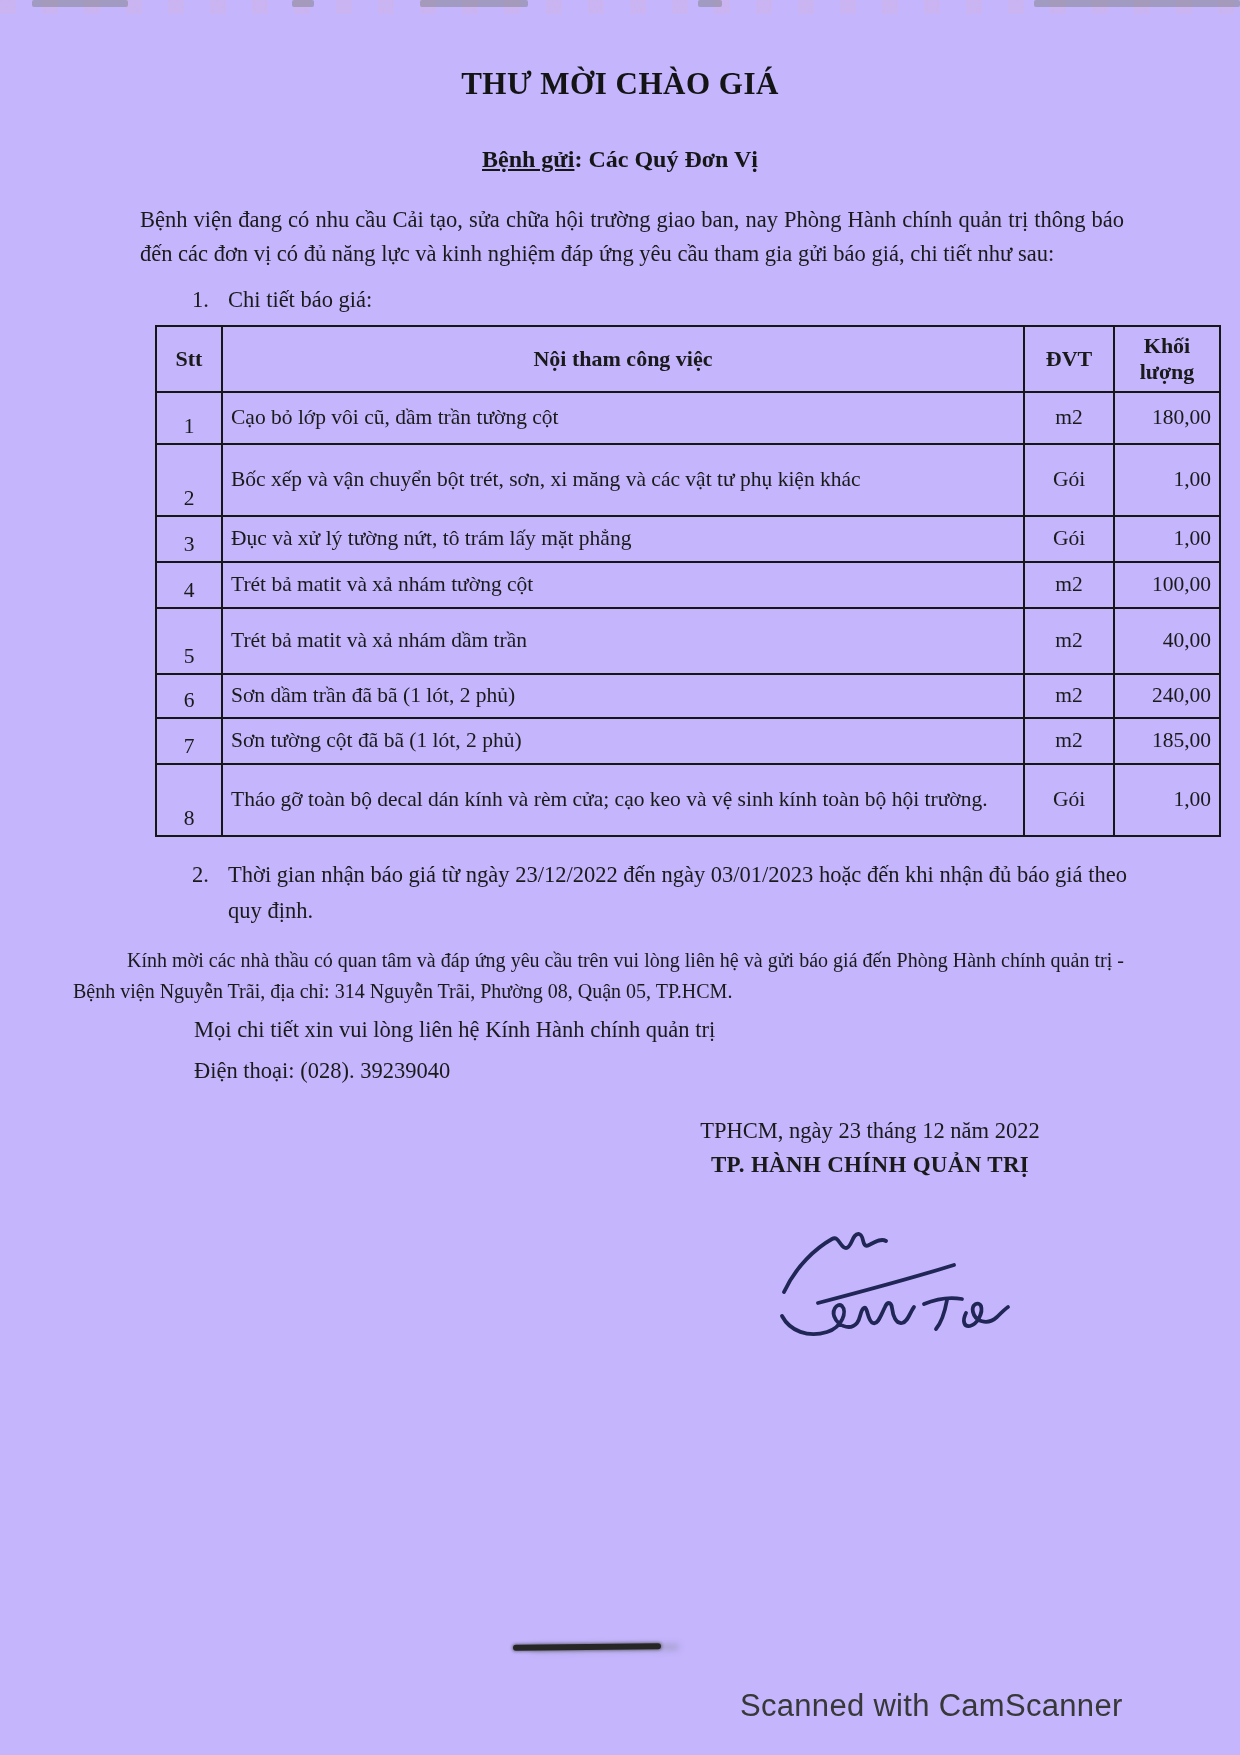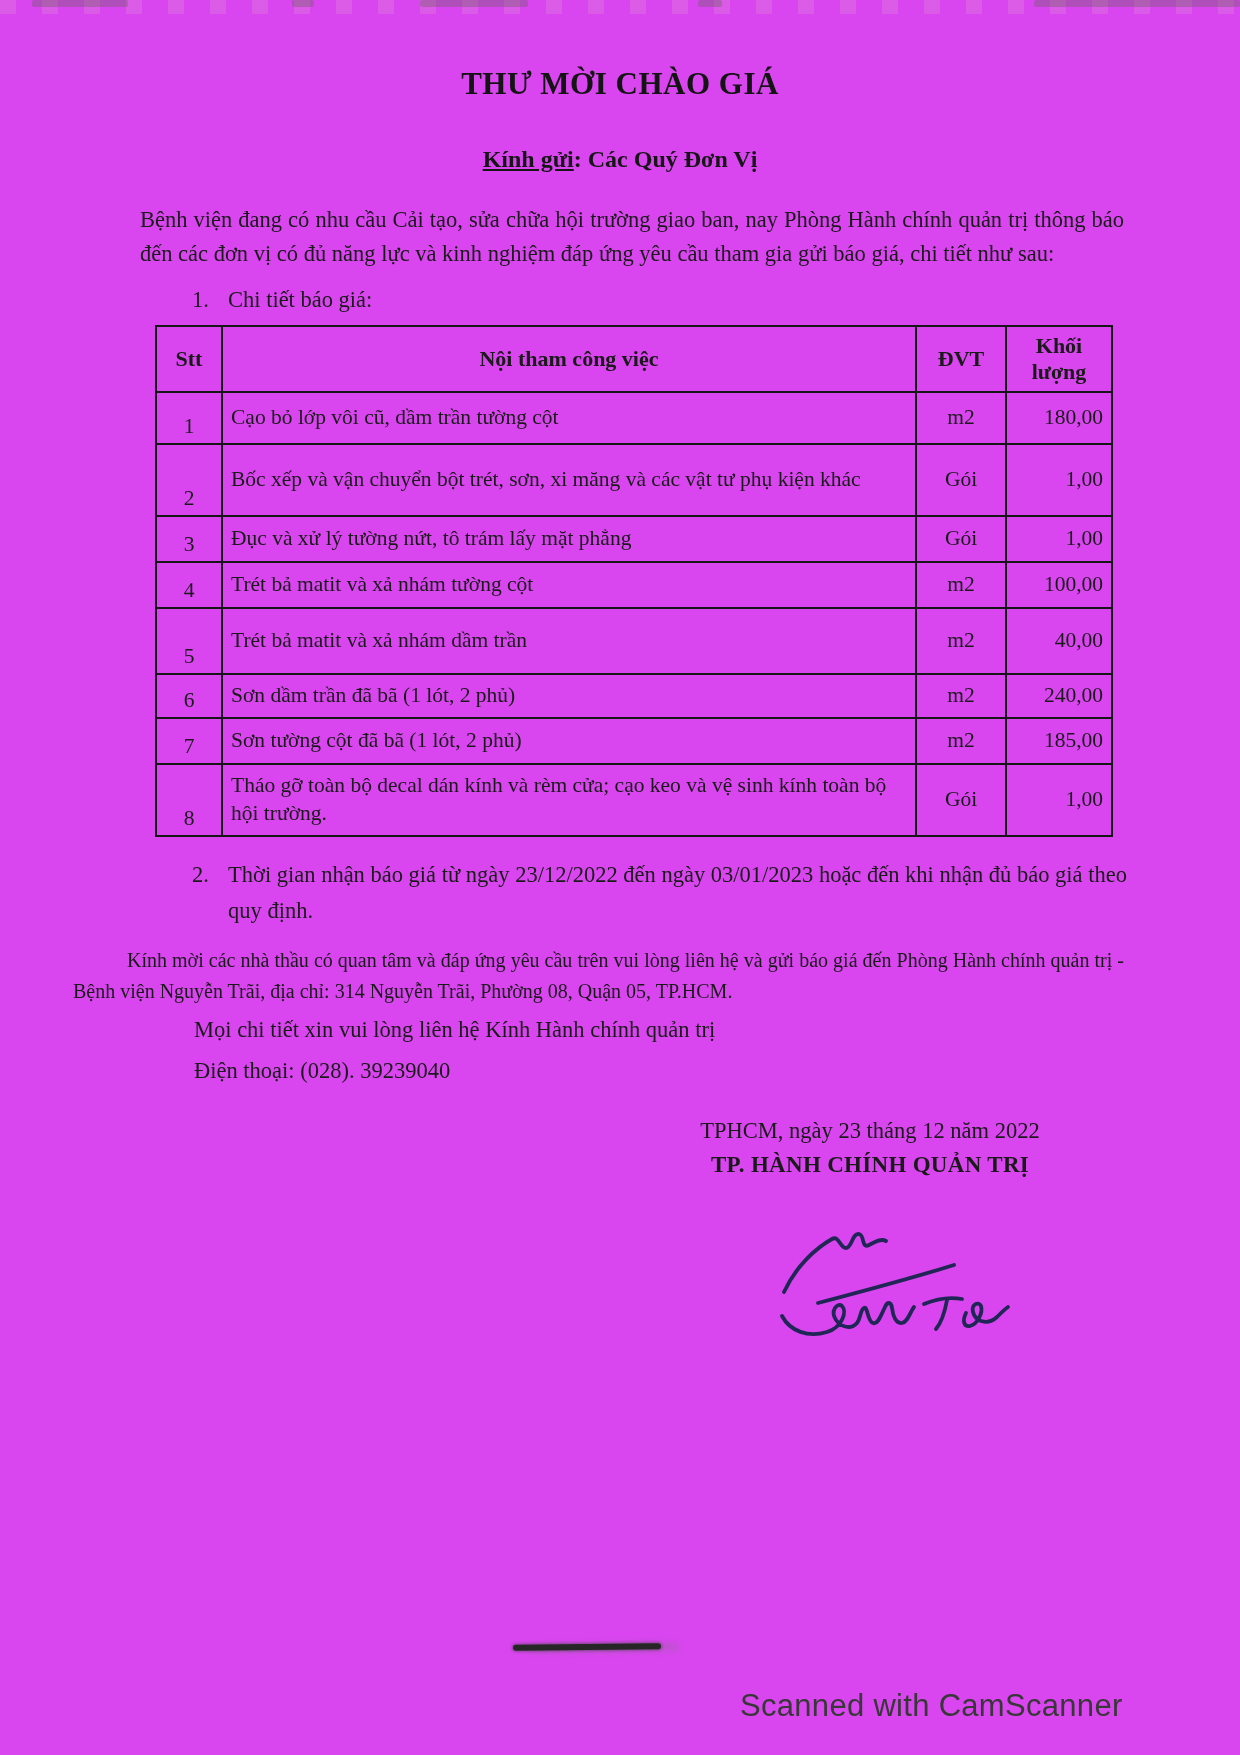"THƯ MỜI CHÀO GIÁ" .page { background: #d946ef -> #c4b5fd }
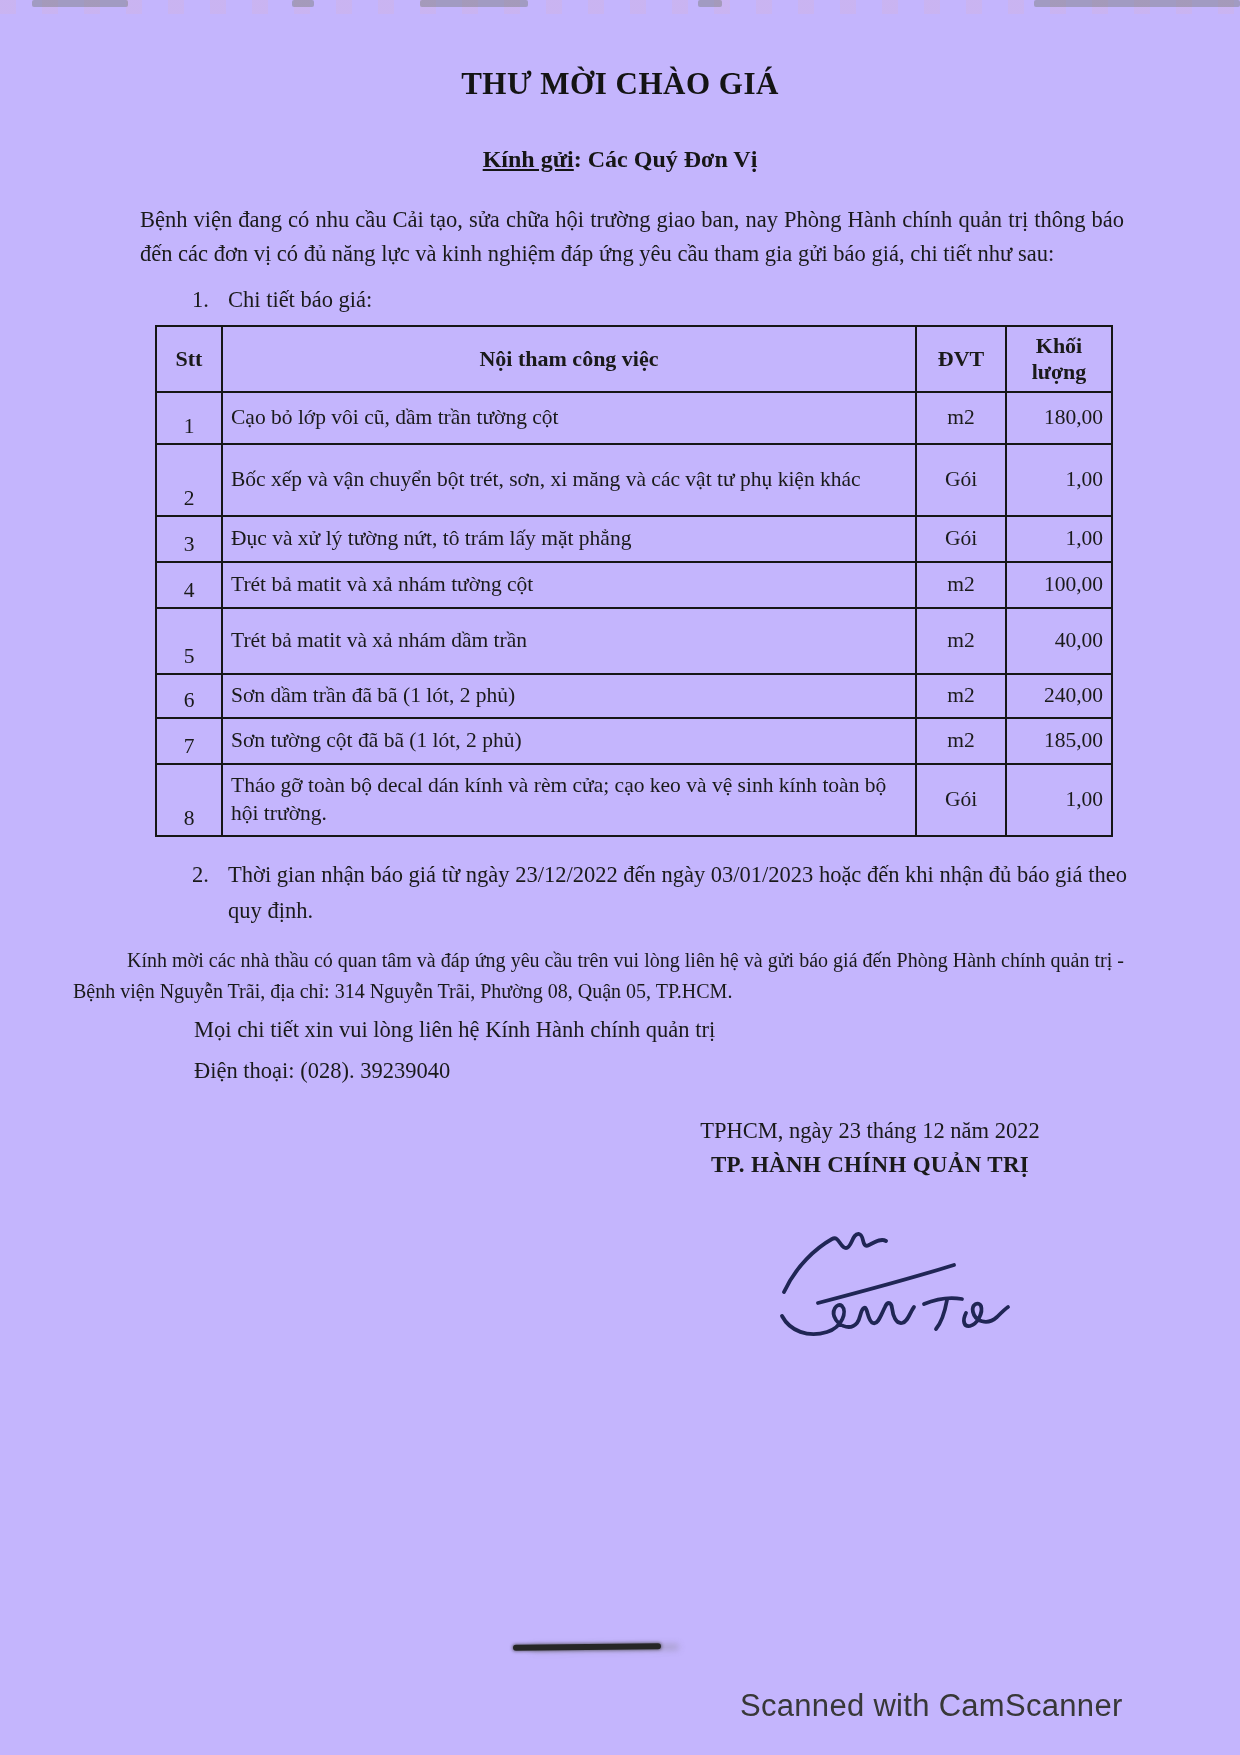"Kính gửi" span.u { text: Kính -> Bệnh }
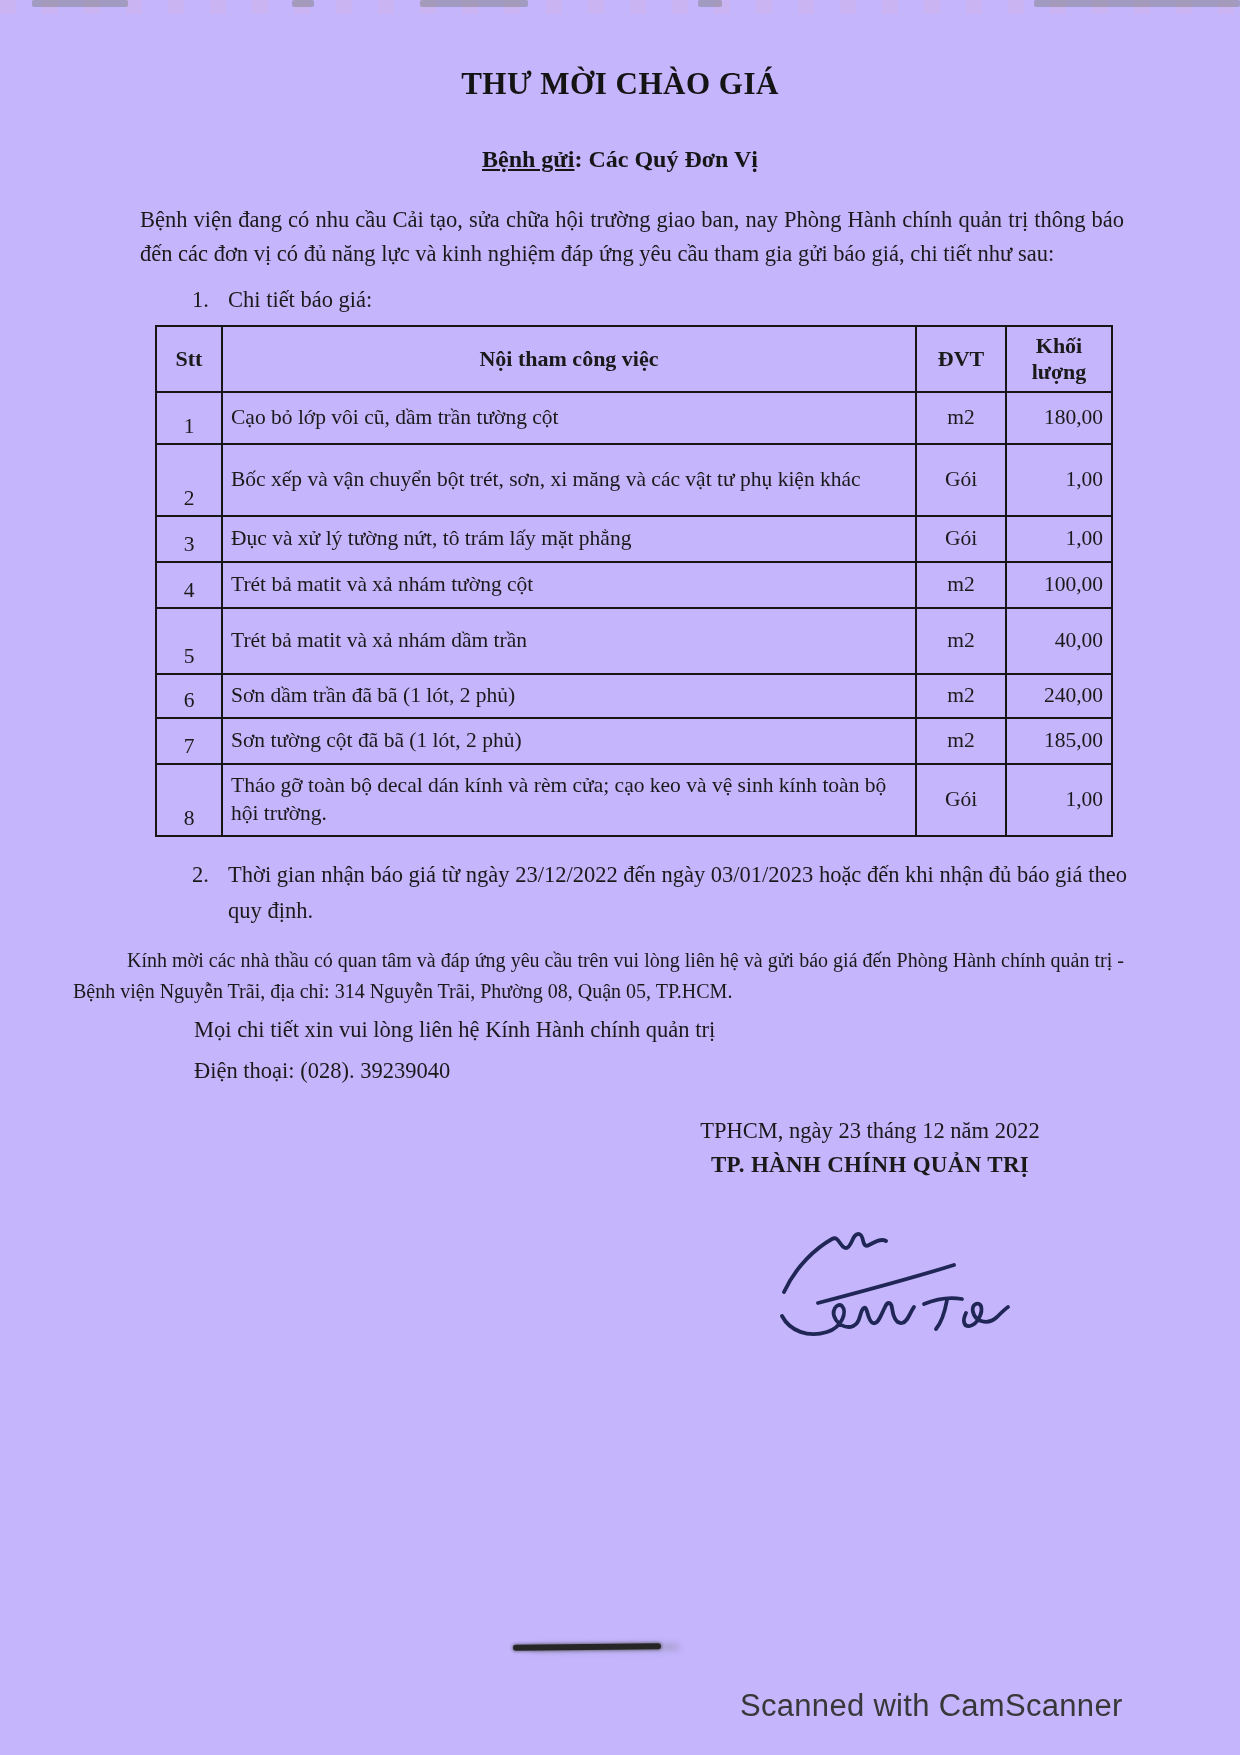"Stt" table.quote { width: 958px -> 1066px }
